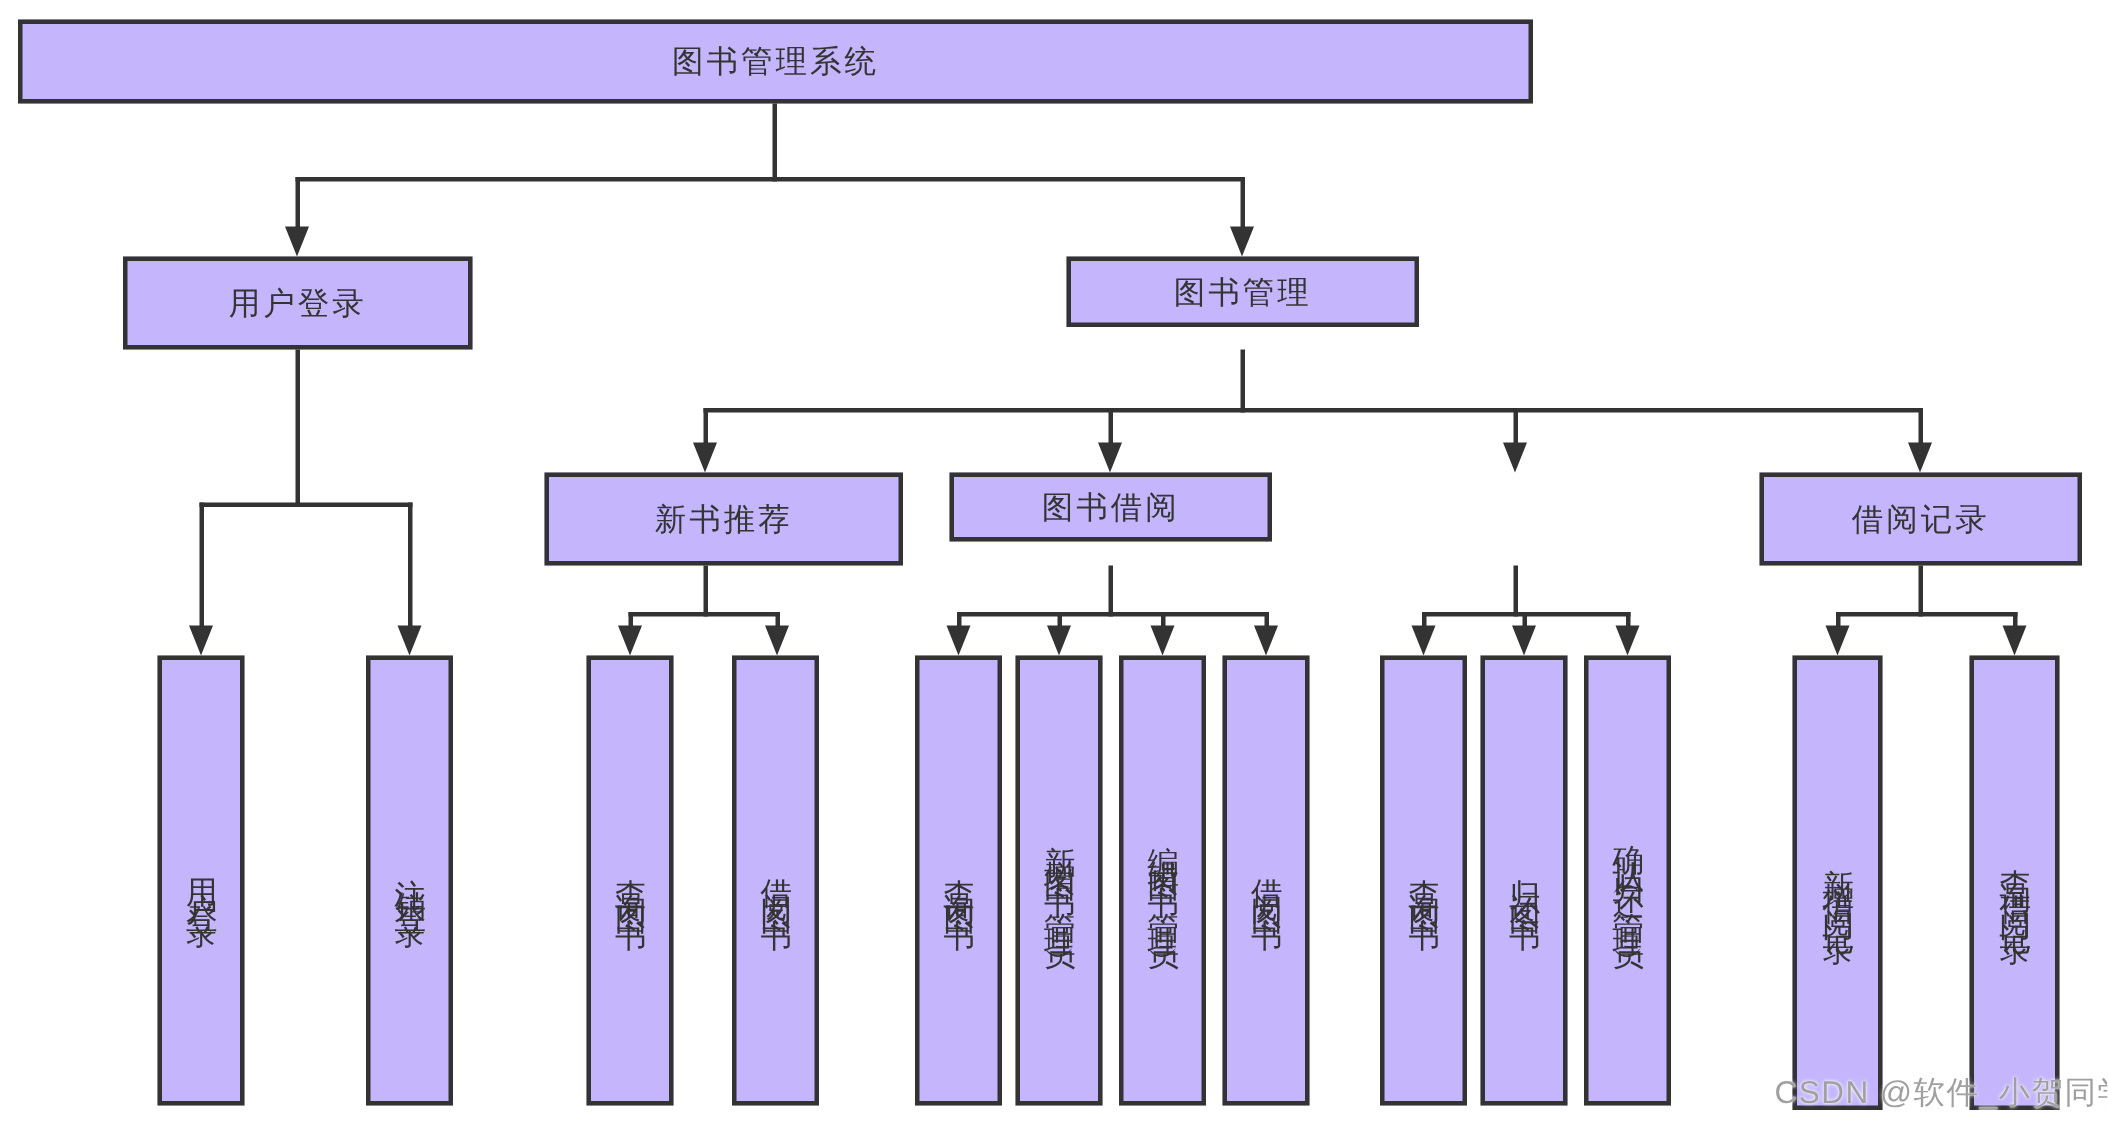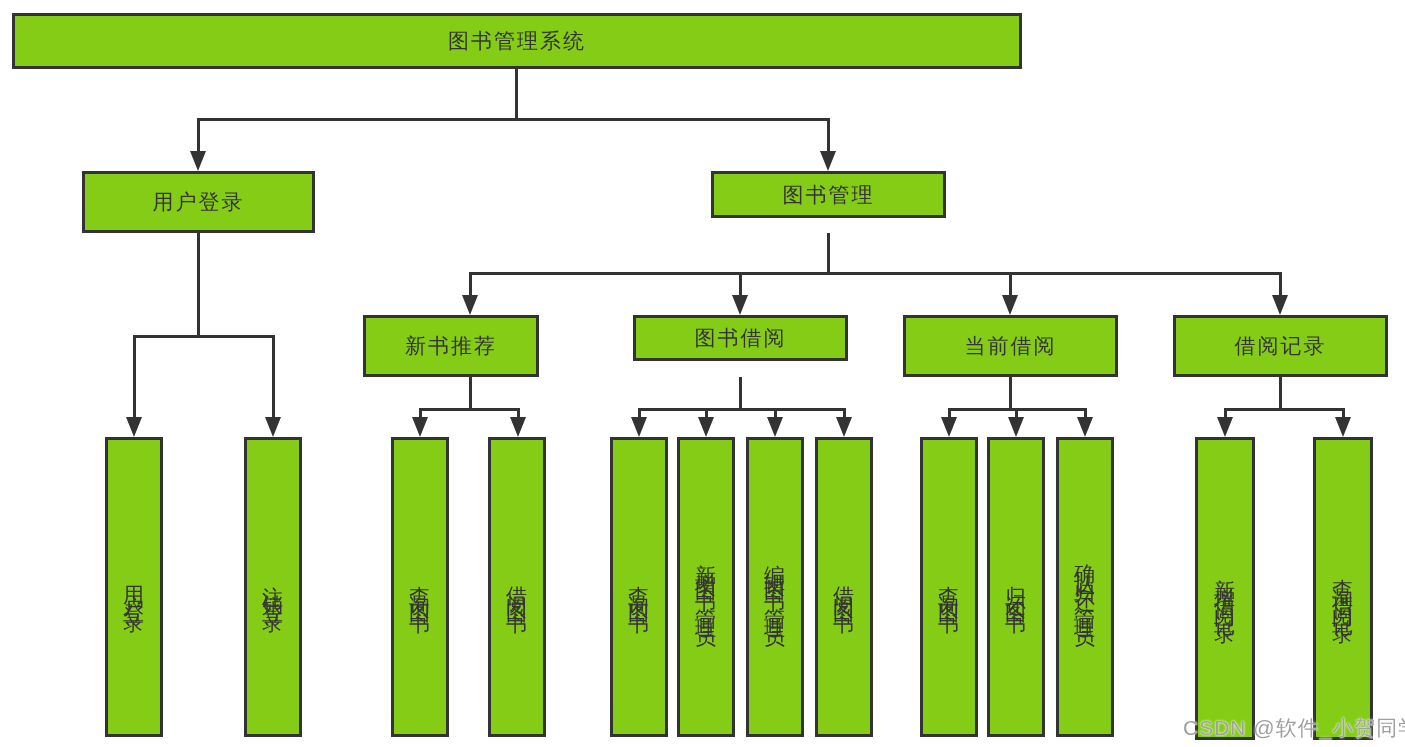"图书管理系统" .box { background: #84cc16 -> #c4b5fd }
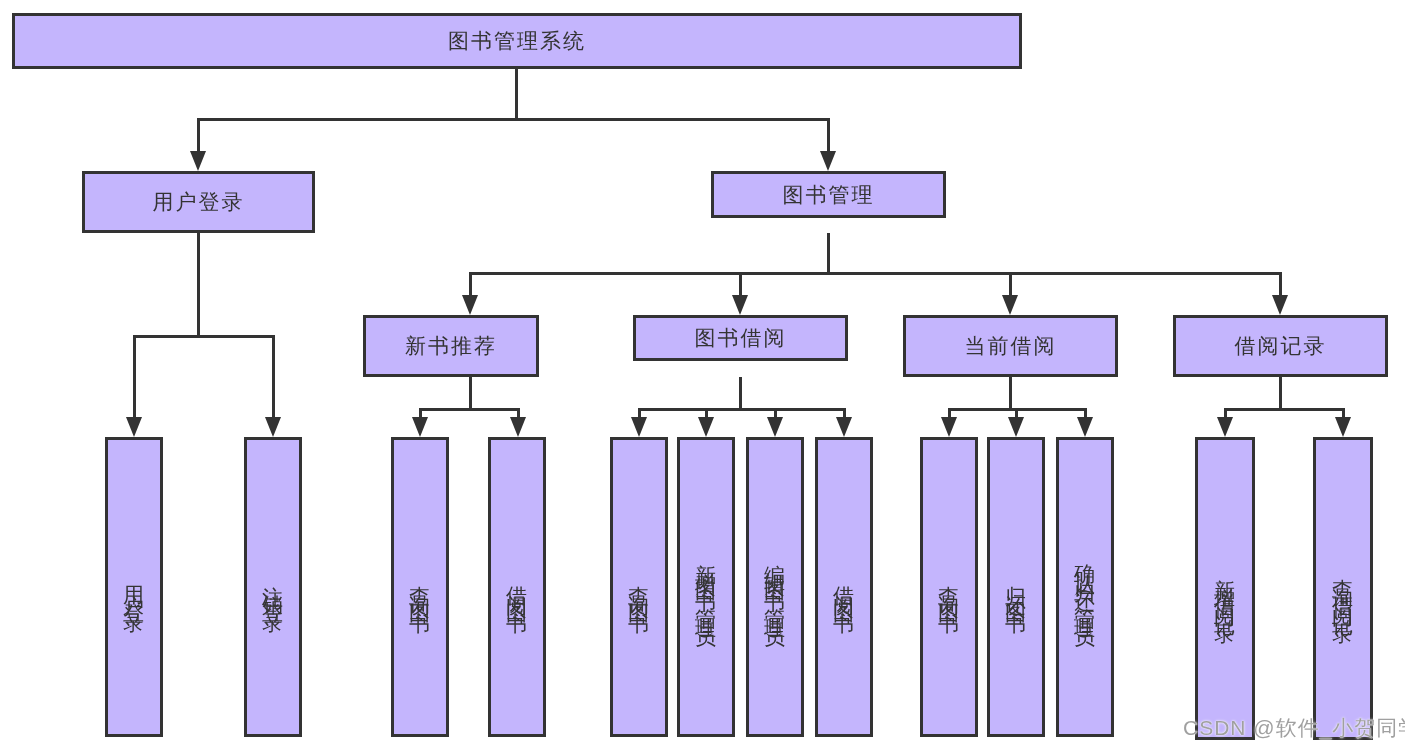"新书推荐" div.box { width: 176px -> 239px }
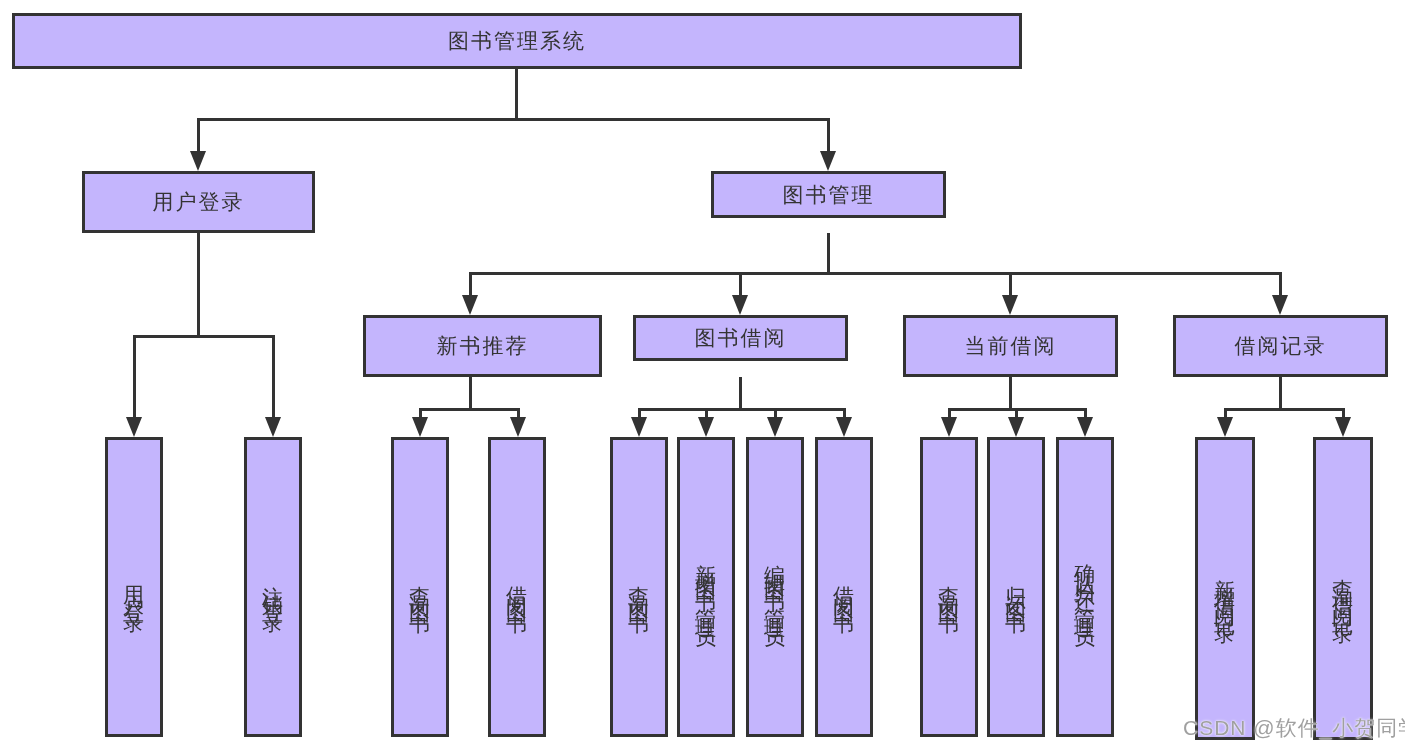"当前借阅" div.box { html: <div>当前借阅</div> -> none }
